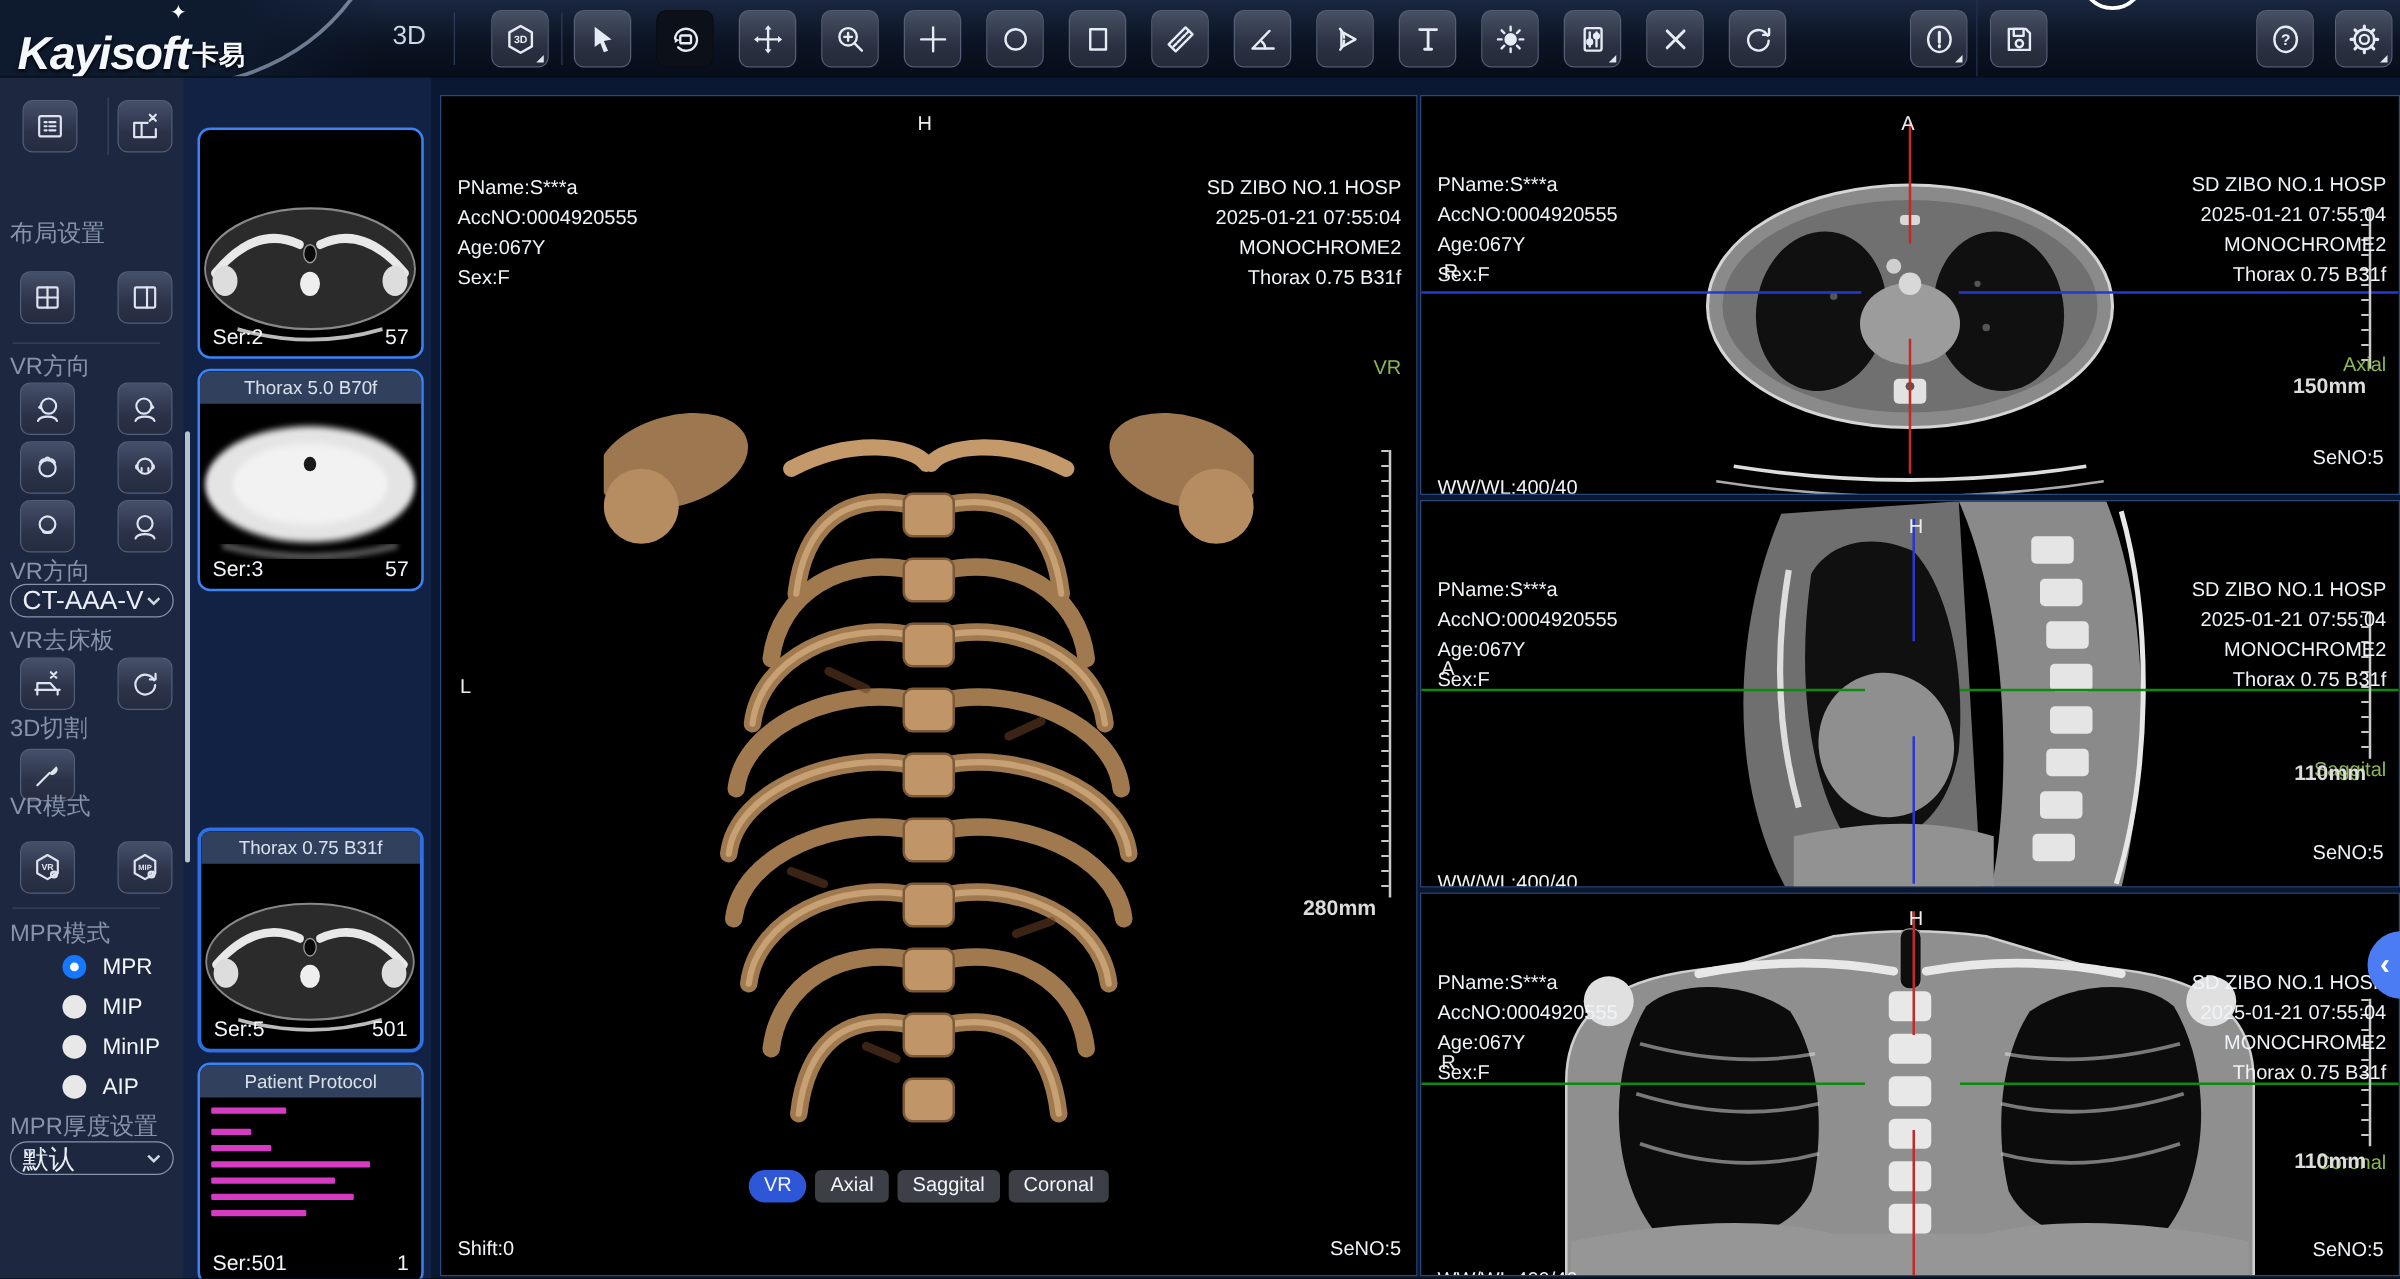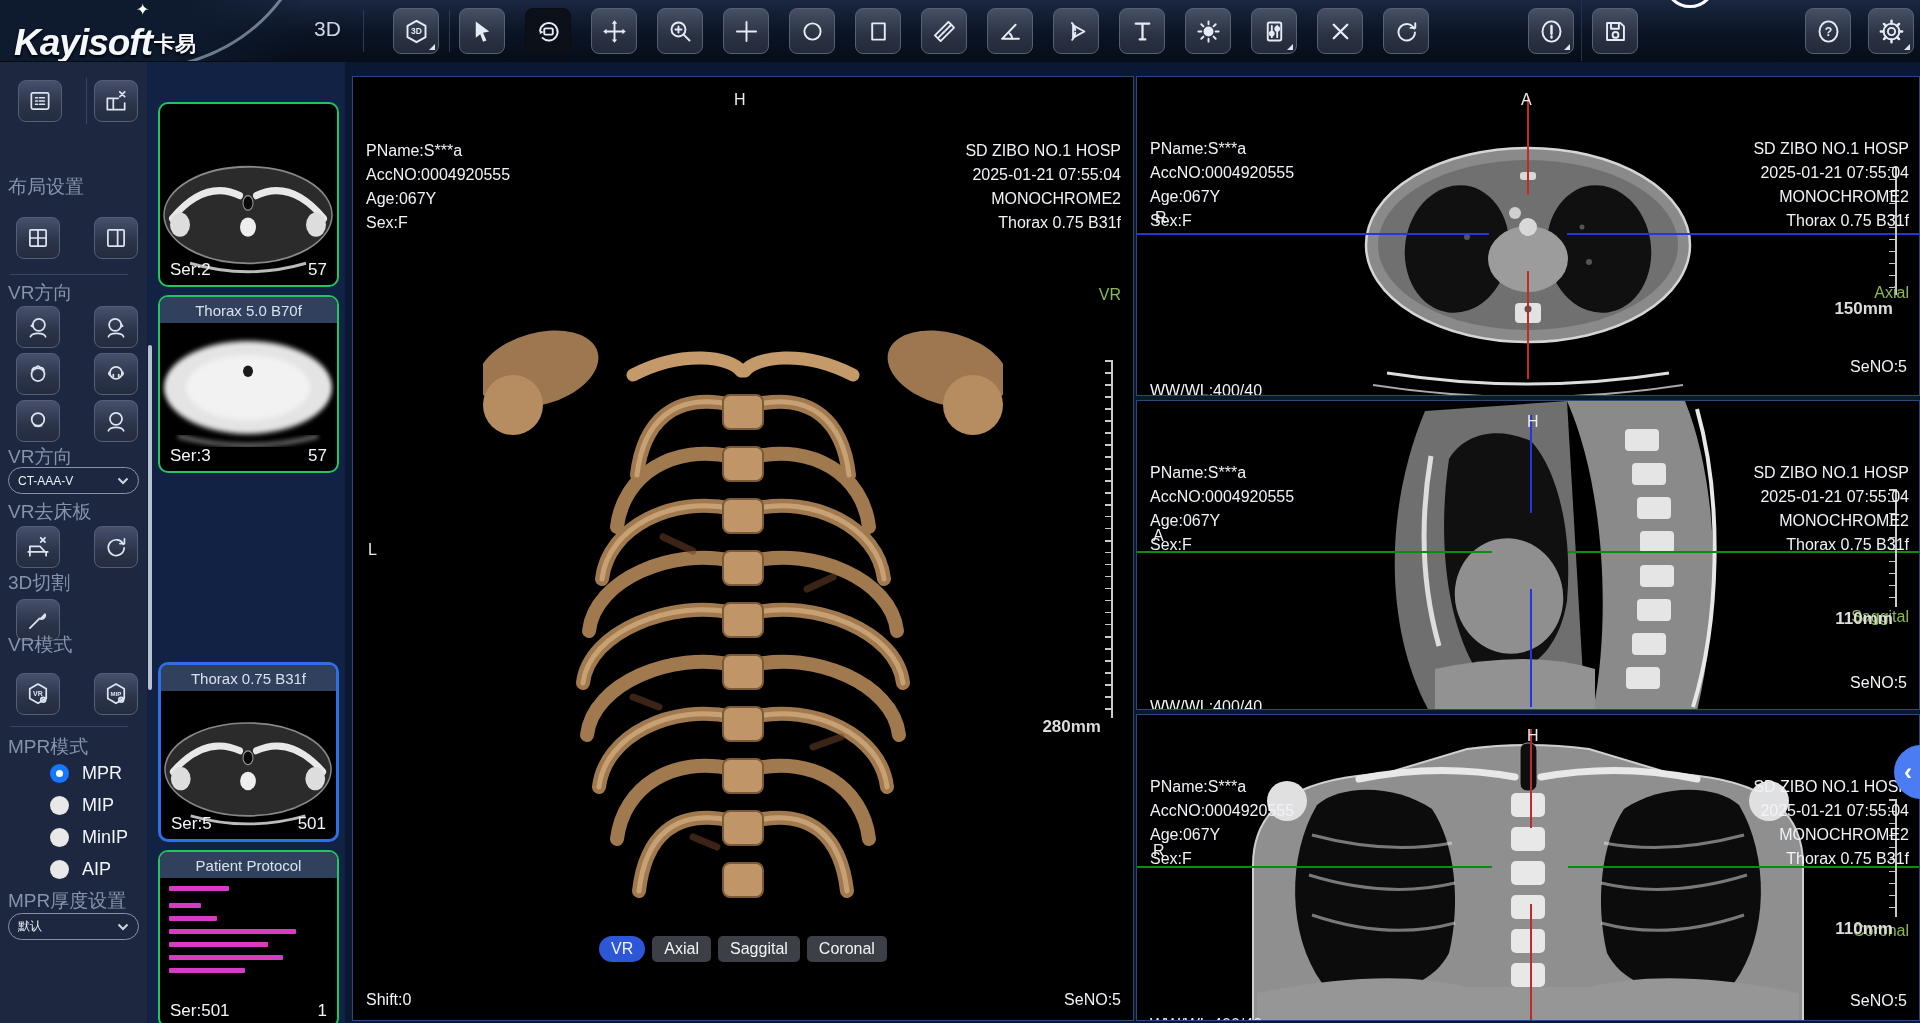"Ser:2" .card { border: 2px solid #22c55e -> 2px solid #3b82f6 }
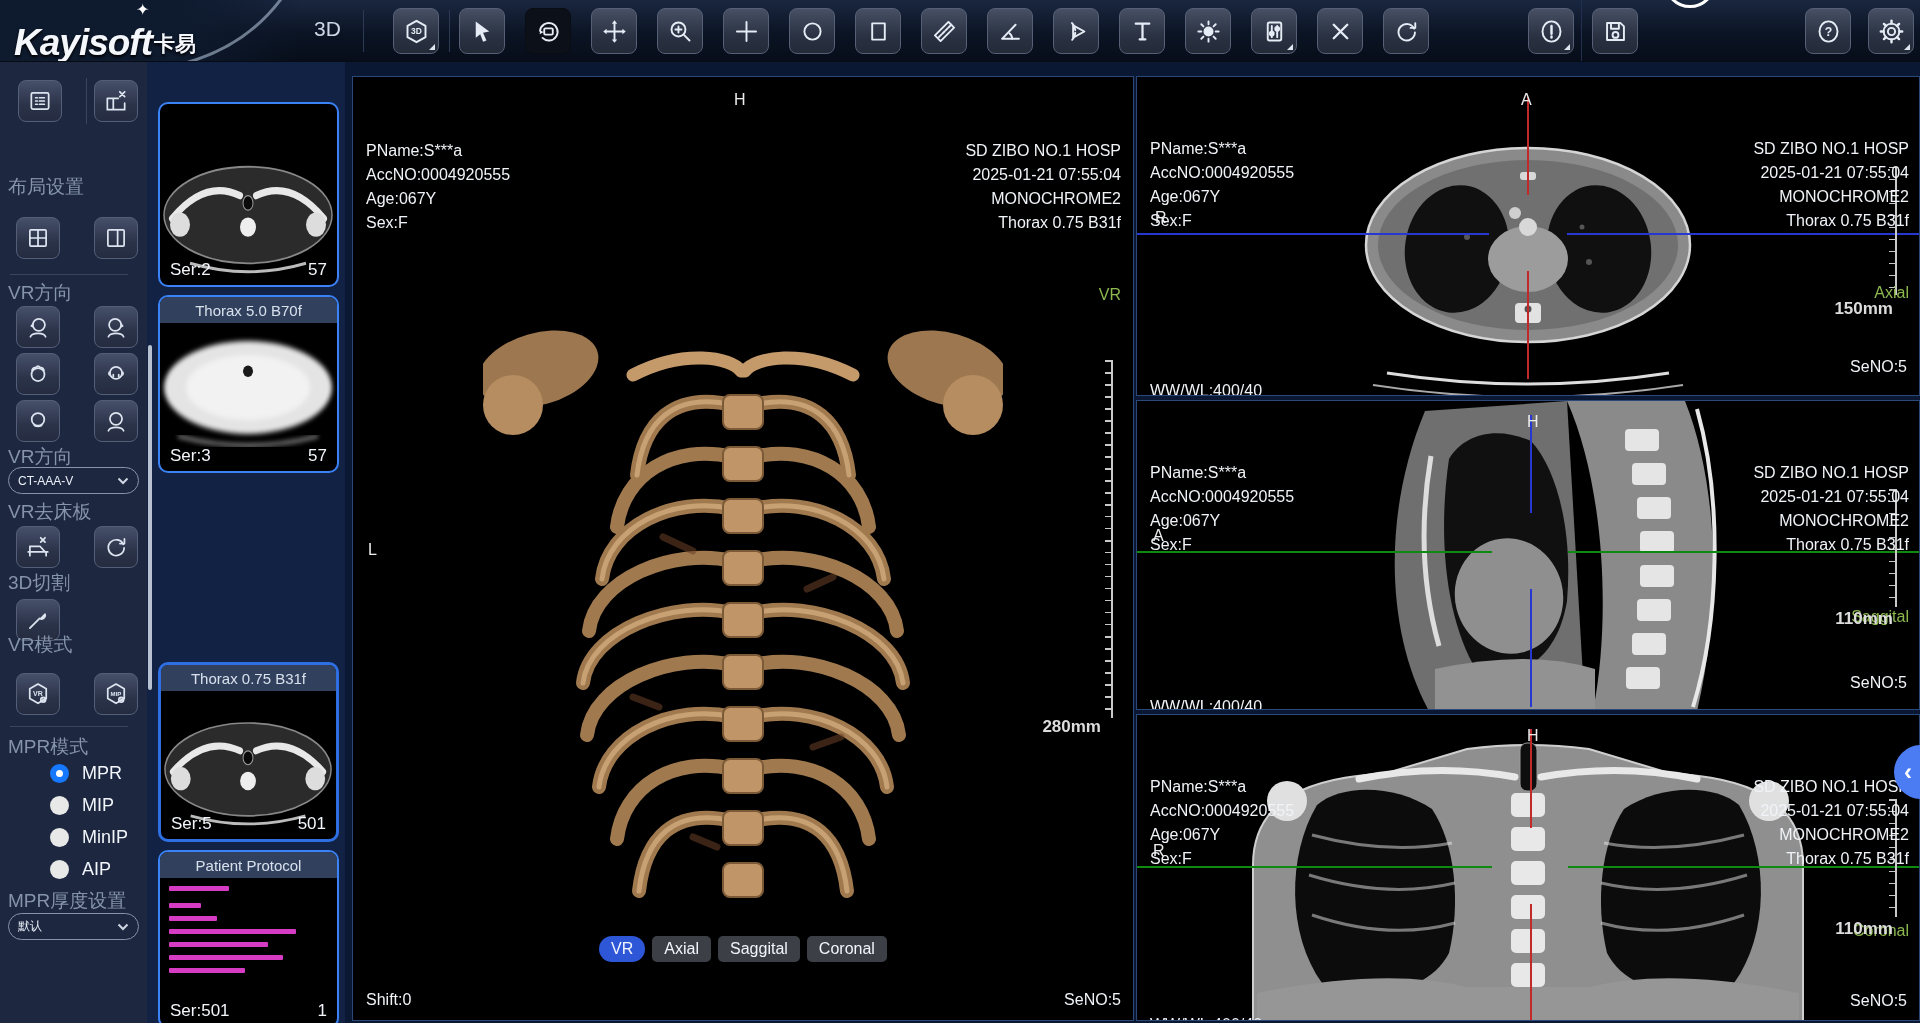"CT-AAA-V" .pill { font-size: 12px -> 21px }
